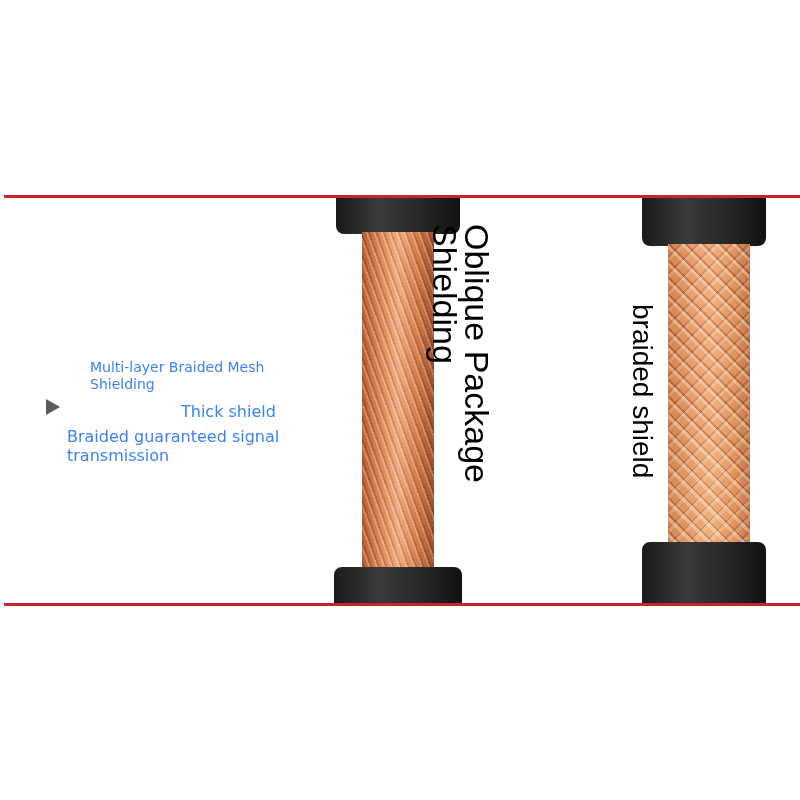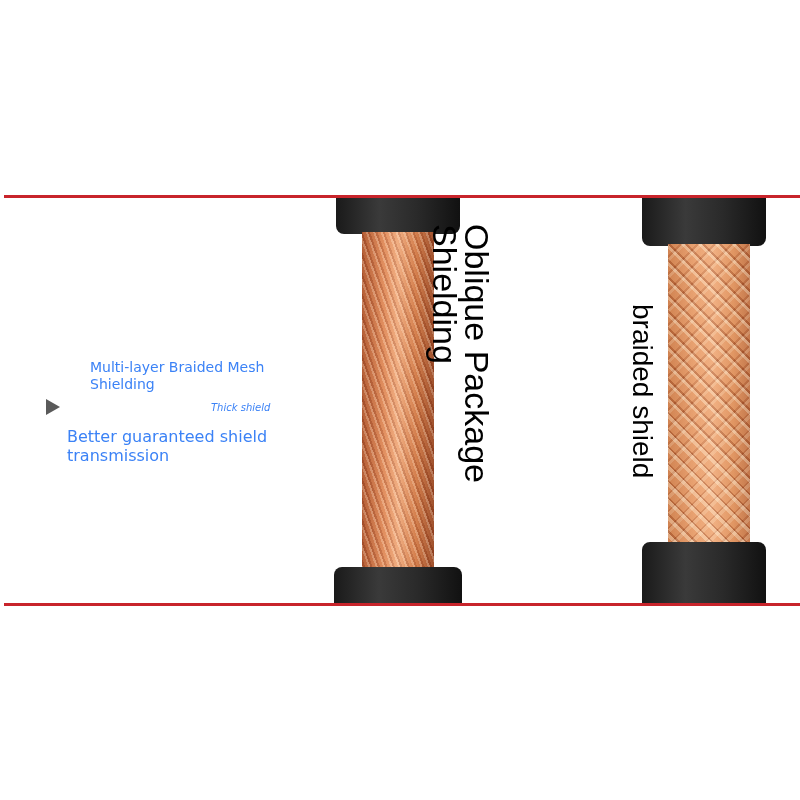"Thick shield" .t2 { font-size: 10px -> 16px; font-style: italic -> none; left: 211px -> 181px }
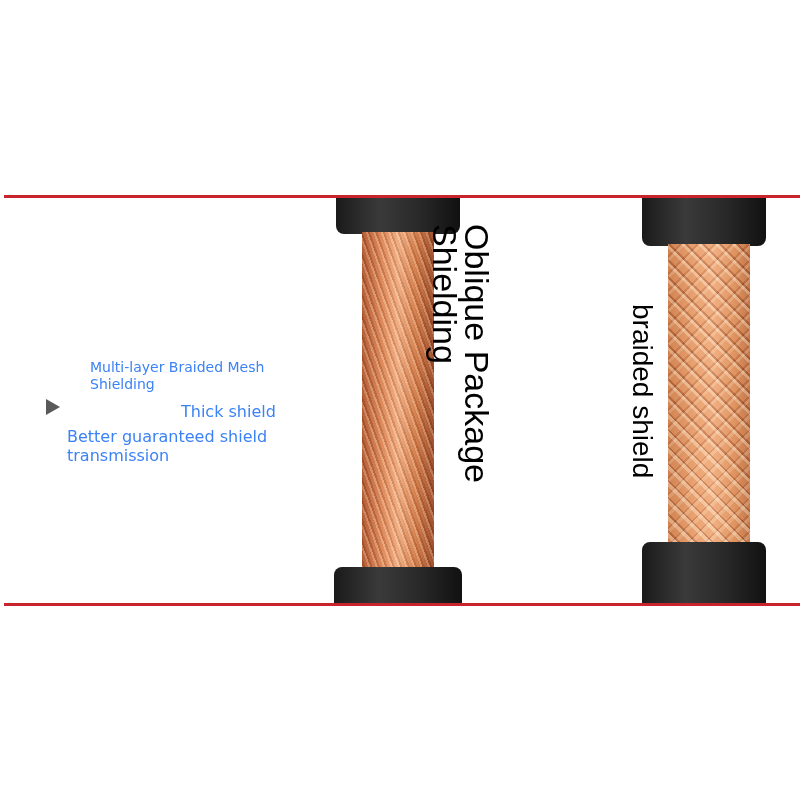"Better guaranteed shield transmission" div.side-text { text: Better guaranteed shield -> Braided guaranteed signal }
